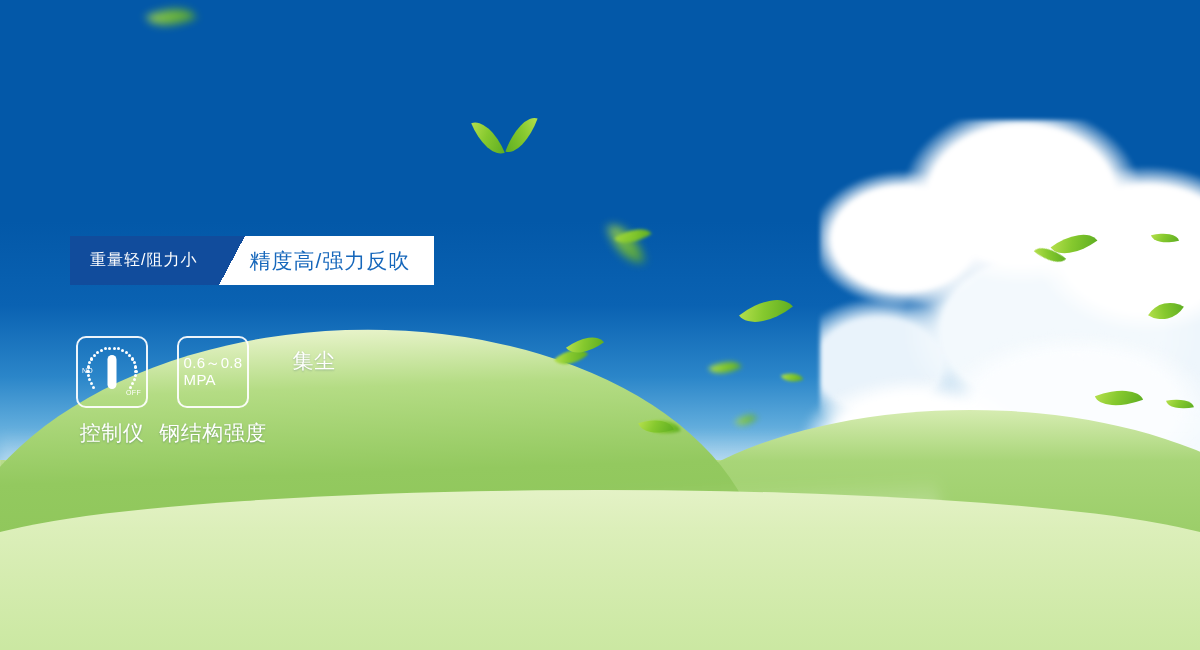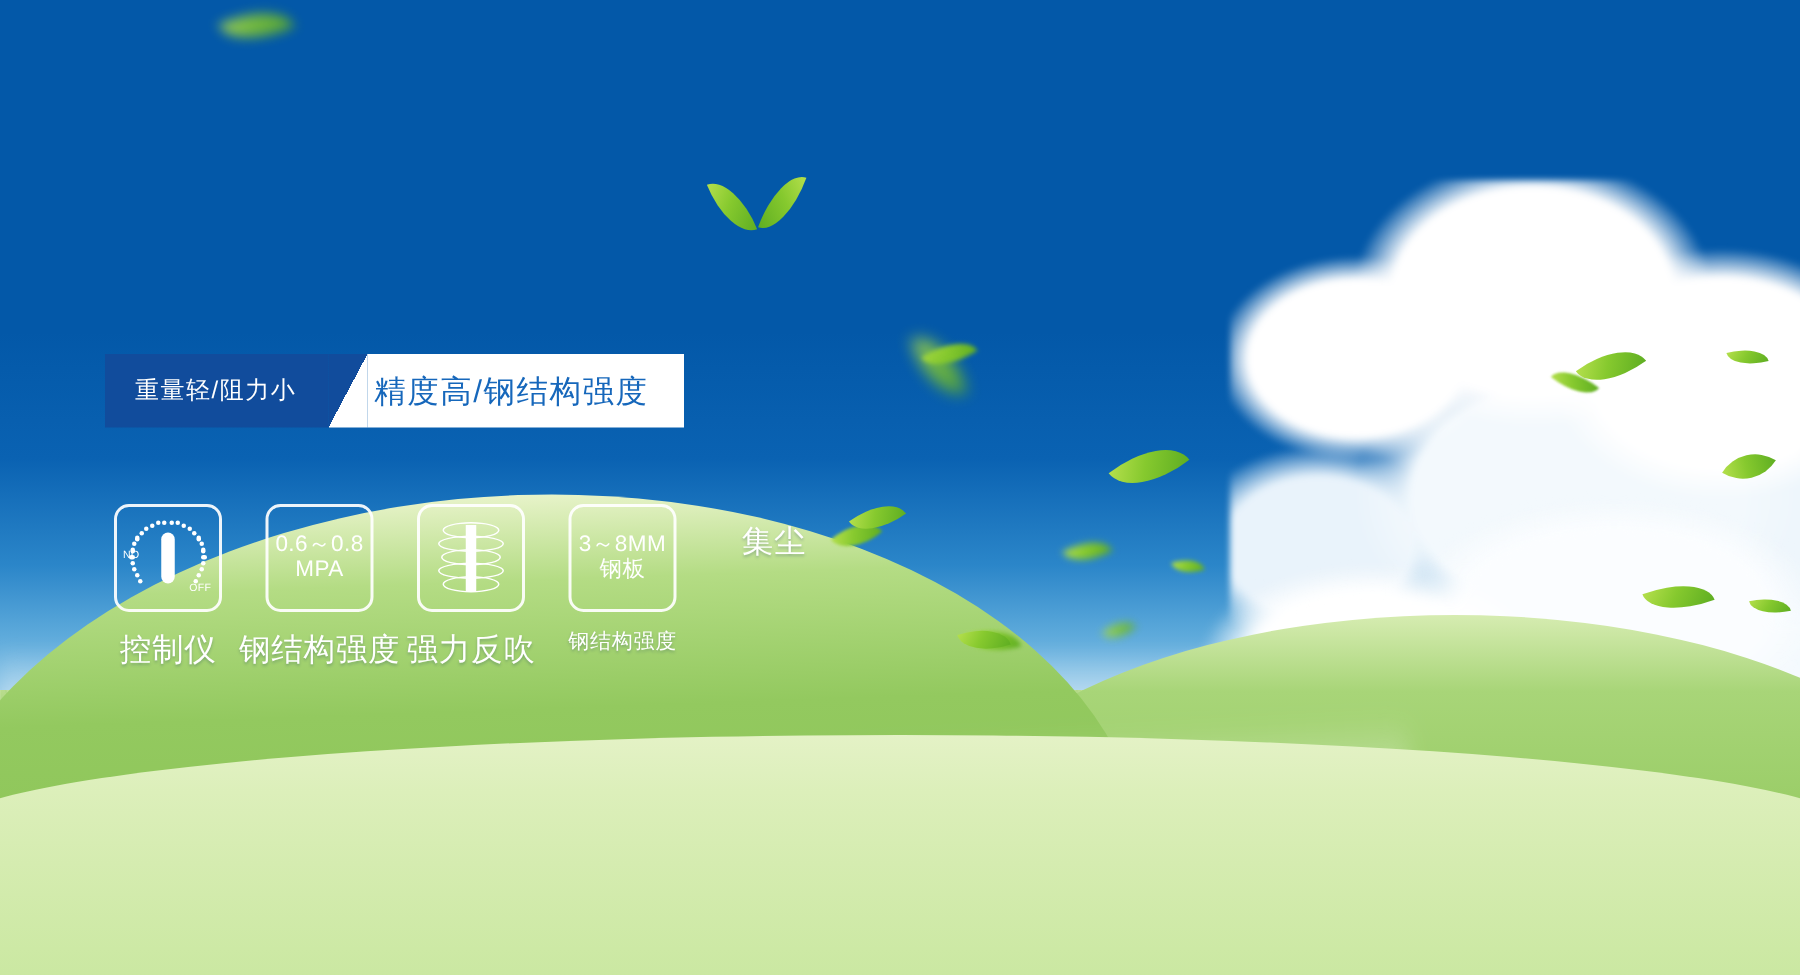"精度高/钢结构强度" div.subbar-light { text: /钢结构强度 -> /强力反吹 }
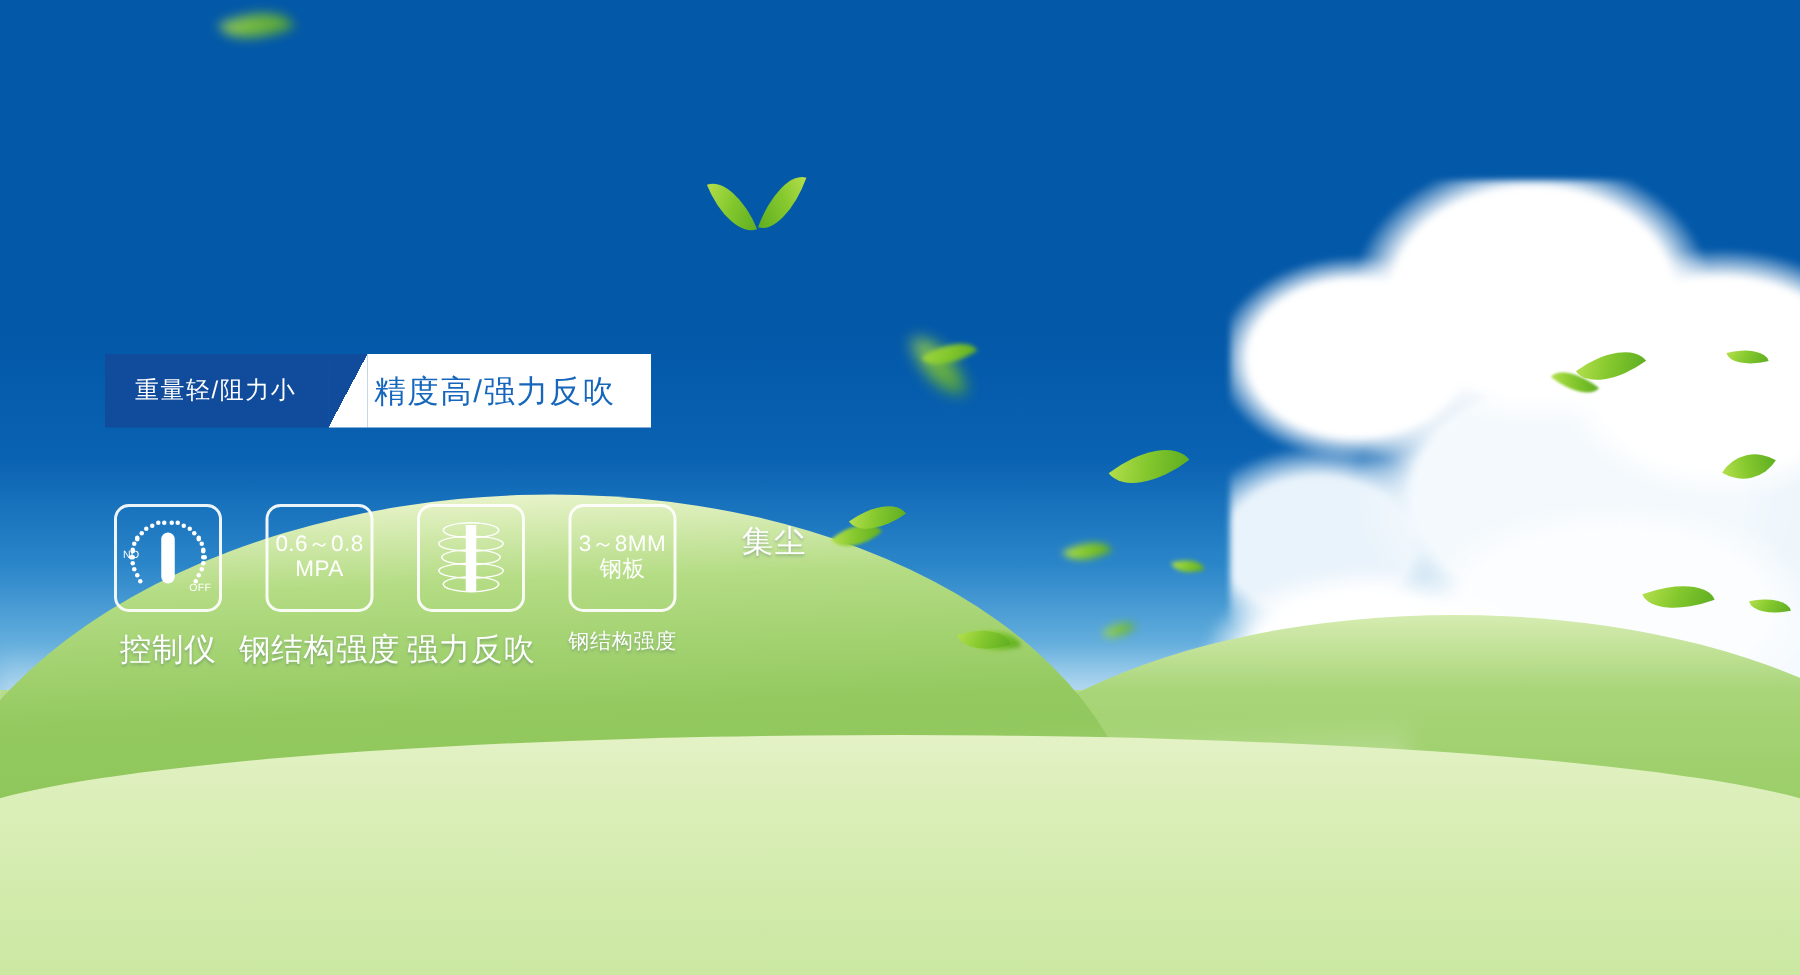"0.6～0.8" .feature-text { text-align: center -> left }
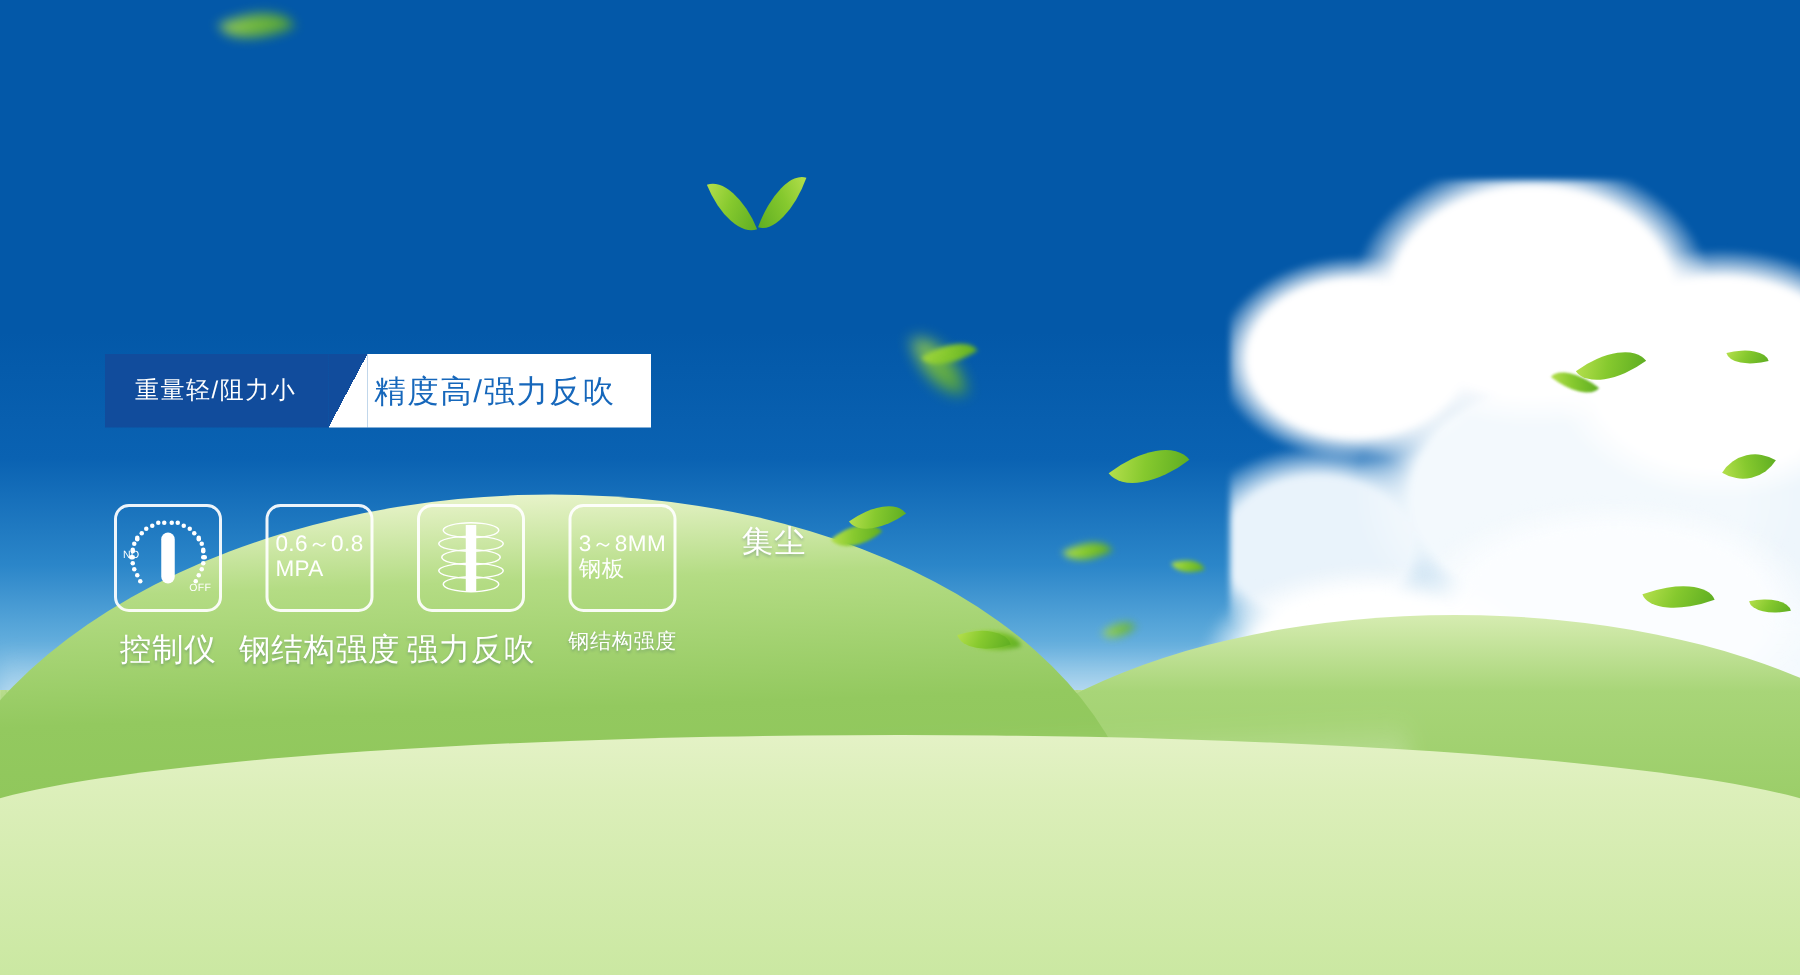"3～8MM" div.feature { html: <div> <div> <div> <div>3～8MM</div> <div>钢板</div> </div> </div> <div>钢结构强度</div> </div> -> none }
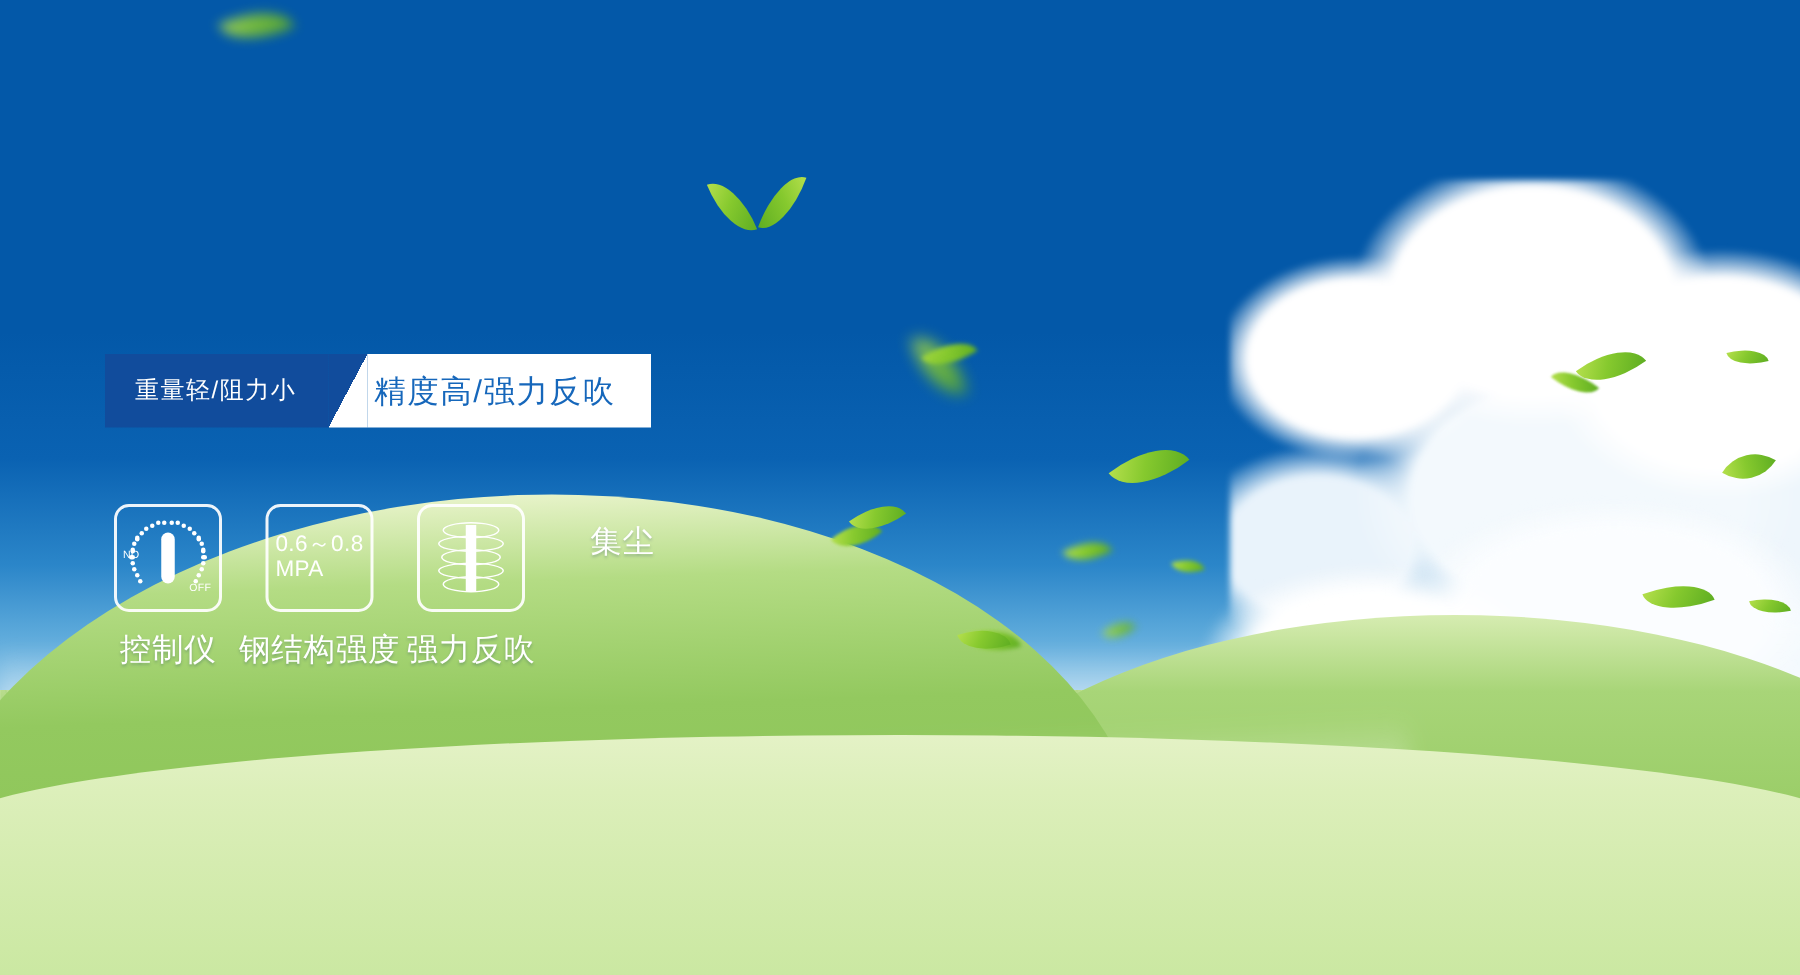"强力反吹" div.feature { html: <div> <div> <div> <div></div> <div></div> <div></div> <div></div> <div></div> <div></div> </div> </div> <div>强力反吹</div> </div> -> none }
